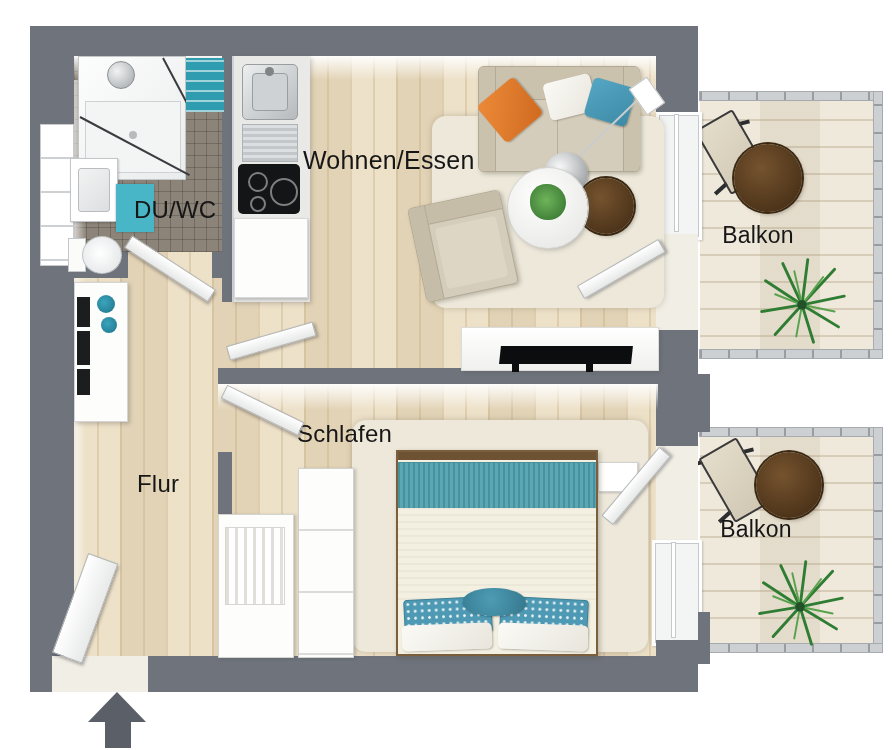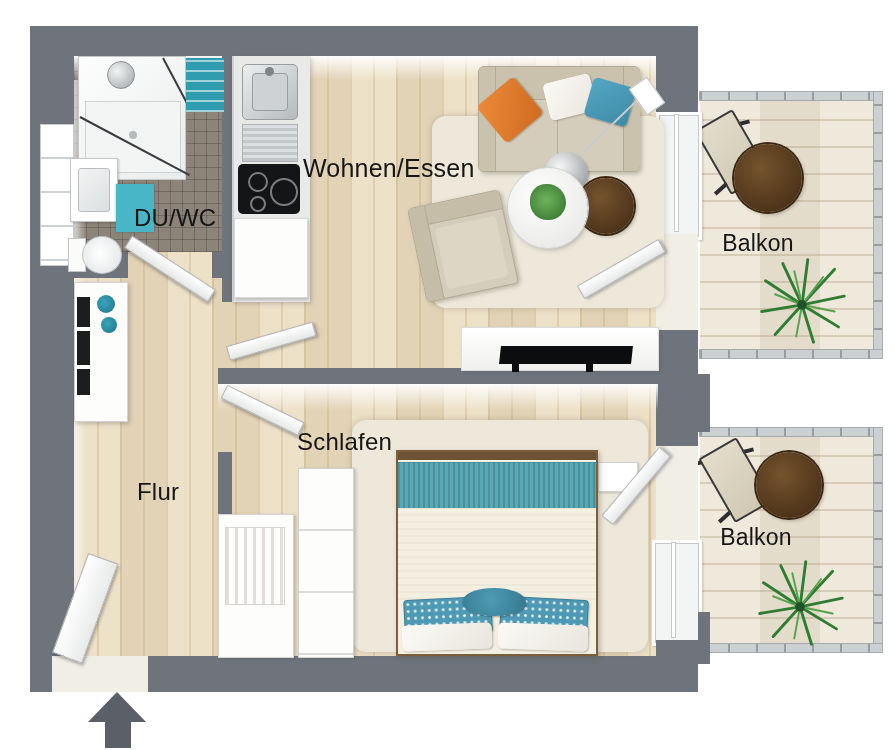"Wohnen/Essen" .label { margin-top: 8px -> none }
